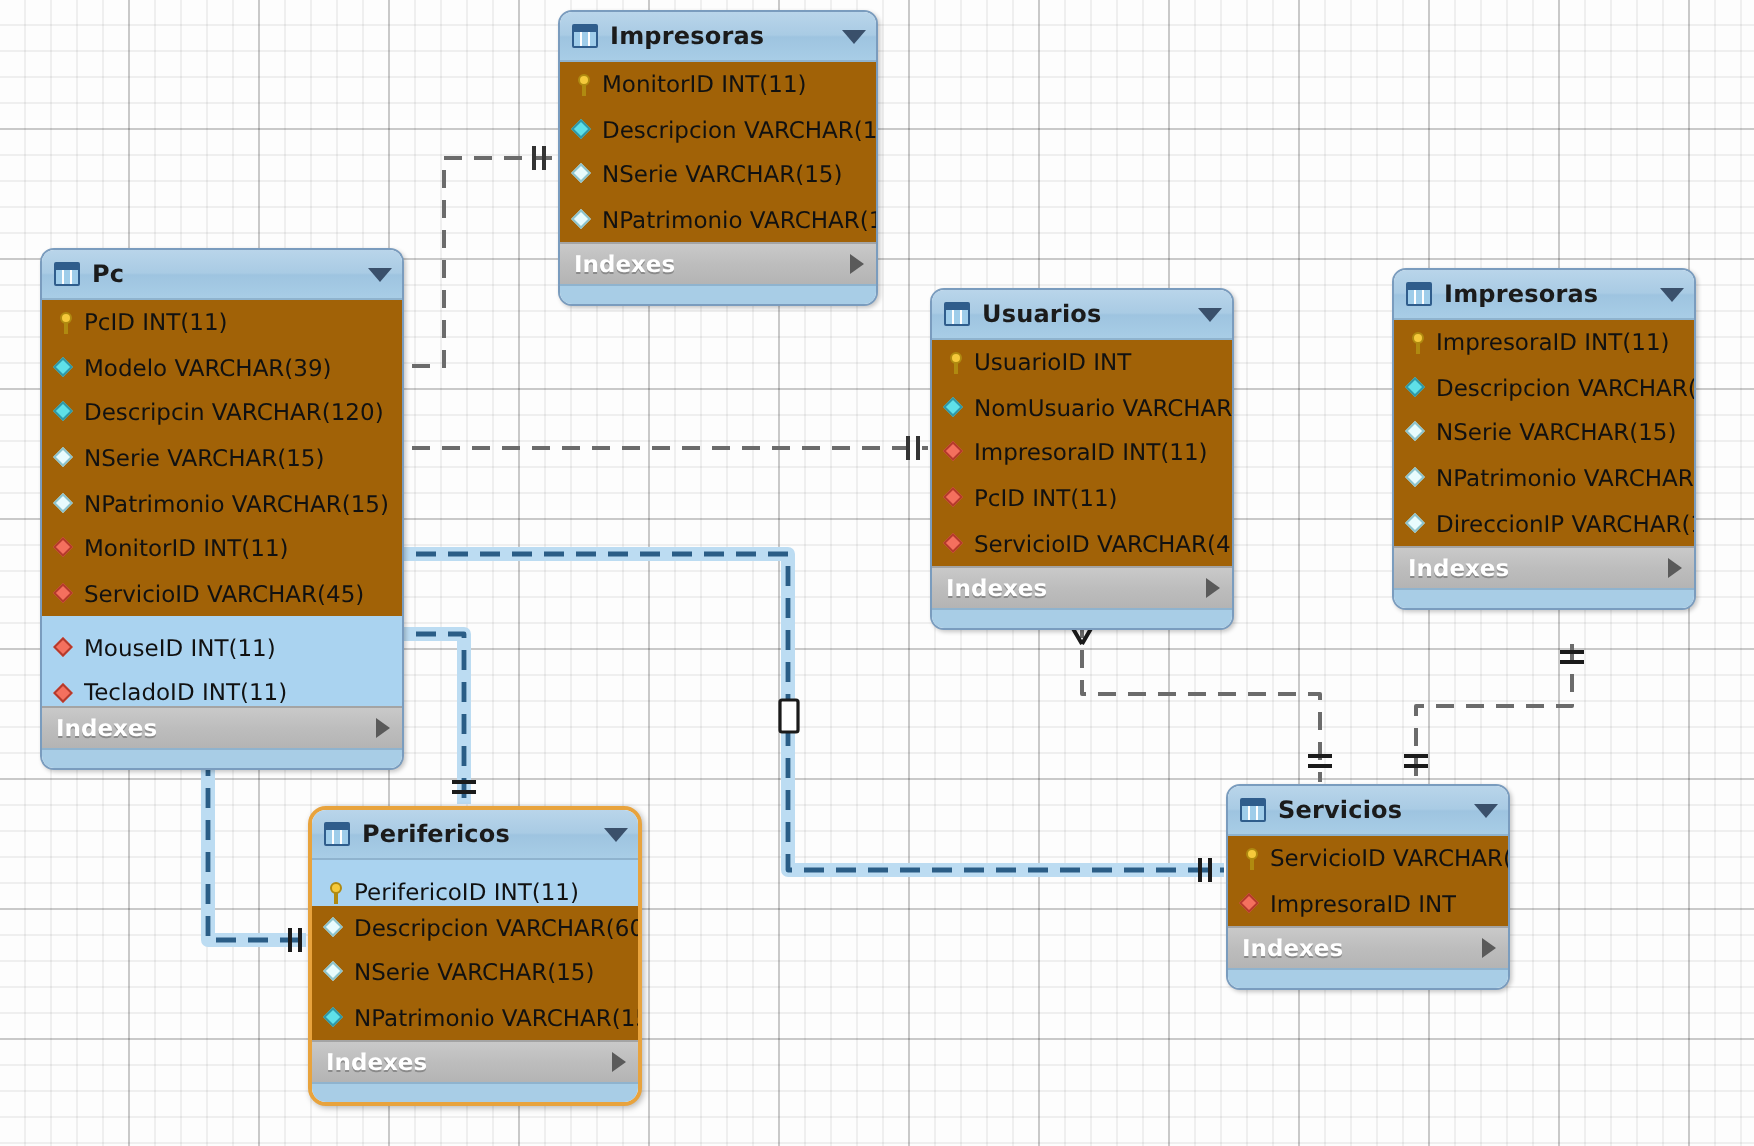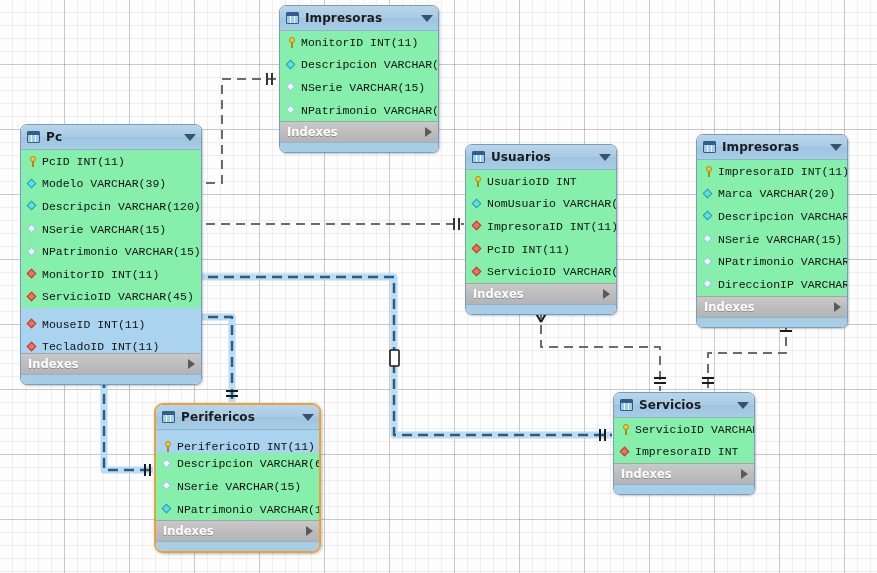"MonitorID INT(11)" .cols { background: #86efac -> #a16207; font-family: Liberation Mono, monospace -> none }
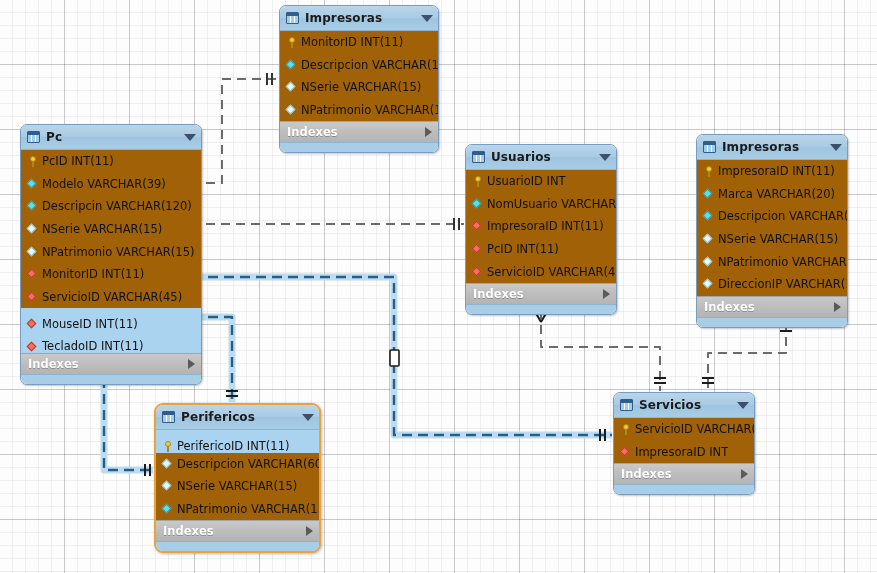"Marca VARCHAR(20)" div.col { html: <div> <span> <span></span> </span> <span>Marca VARCHAR(20)</span> </div> -> none }
